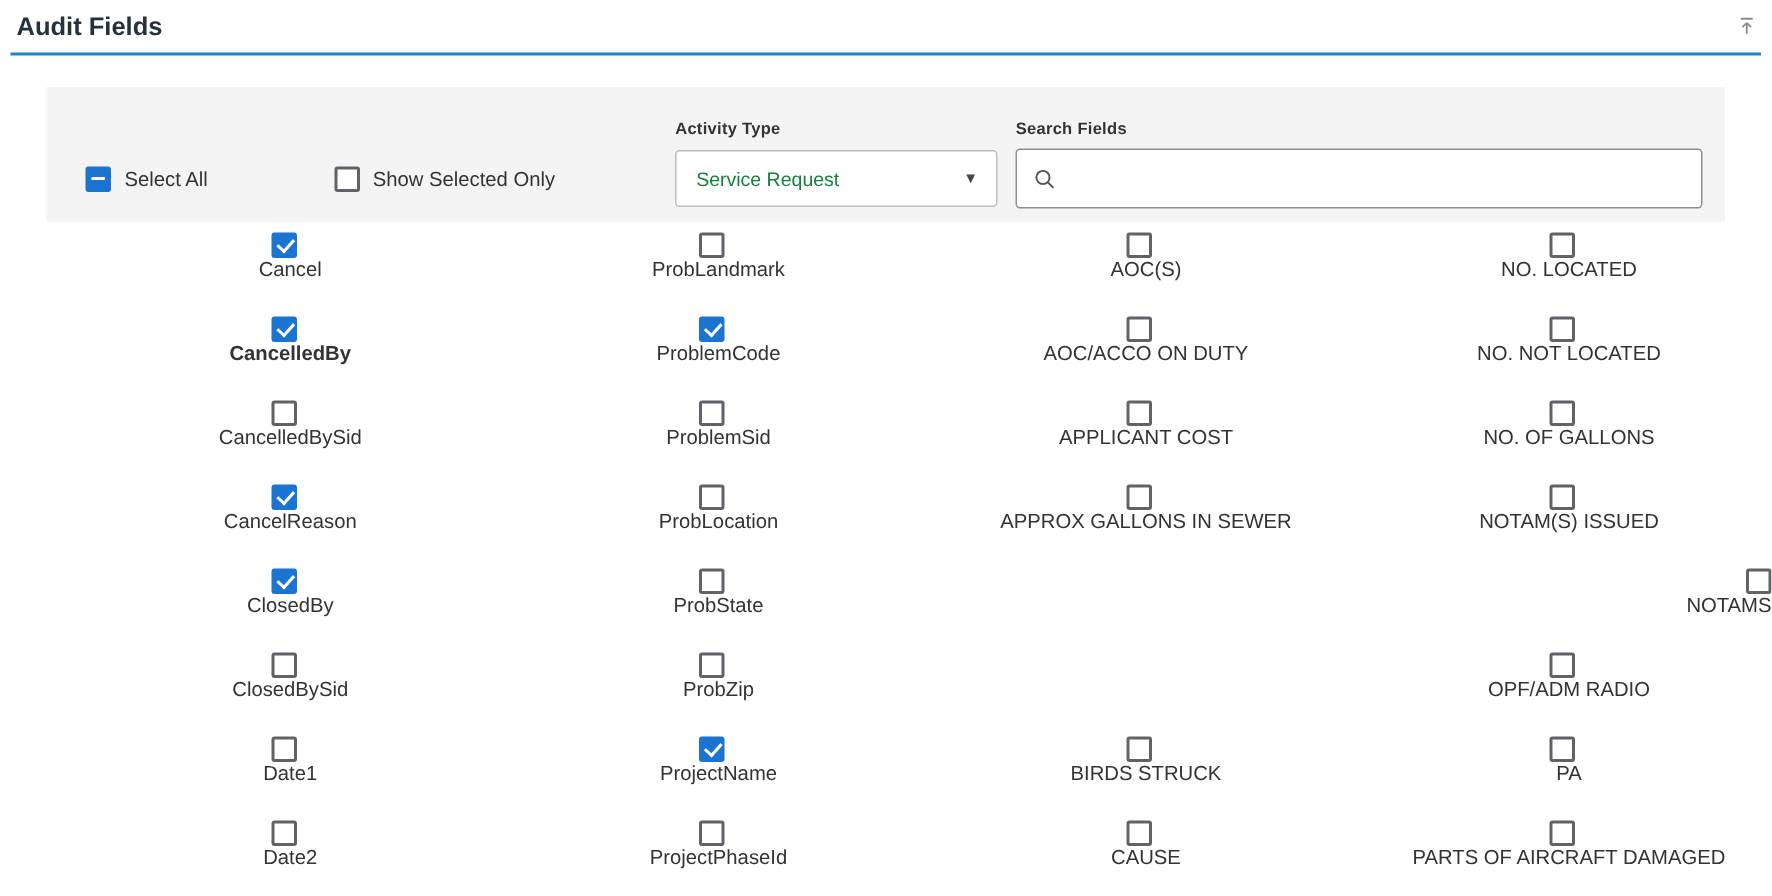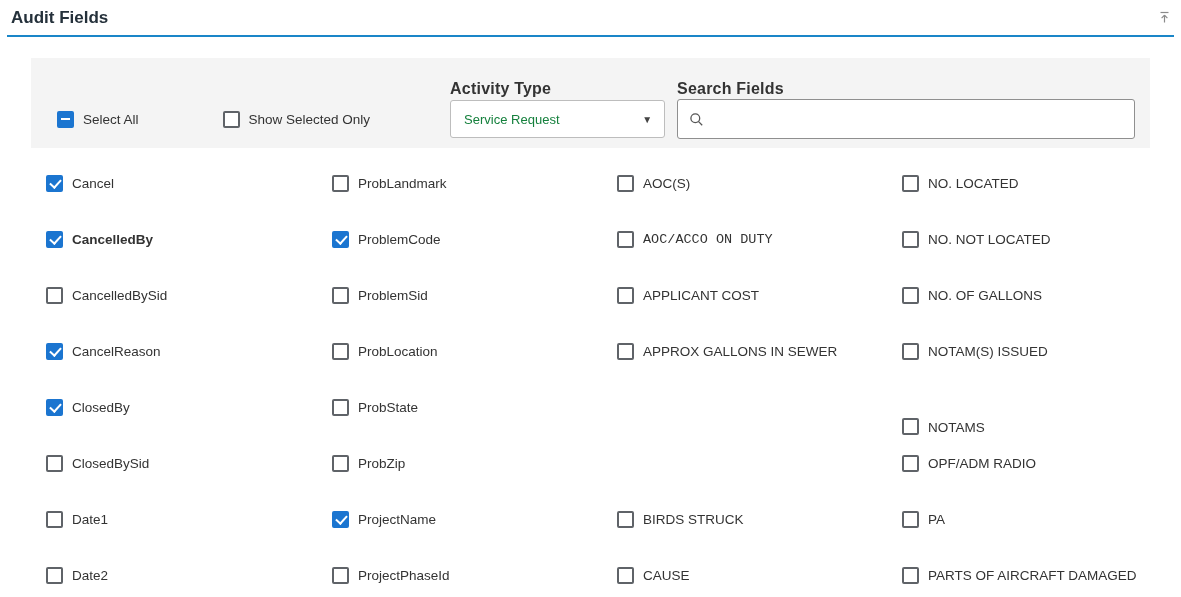"Activity Type" .tb-label { font-size: 16px -> 11px }
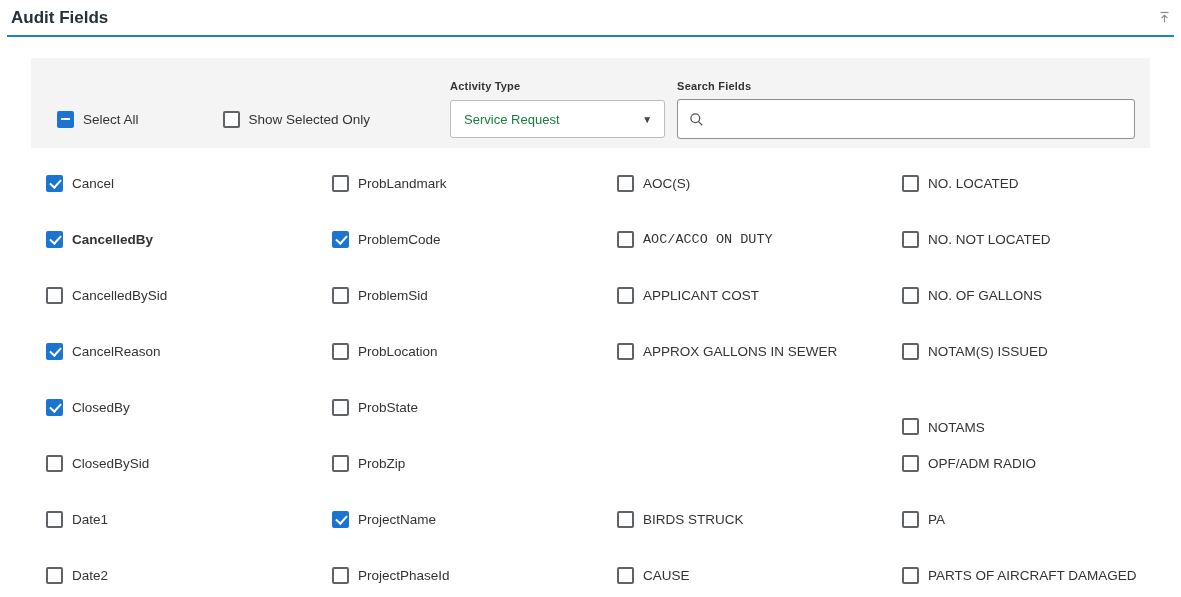"Cancel" .field-cell { flex-direction: none -> column }
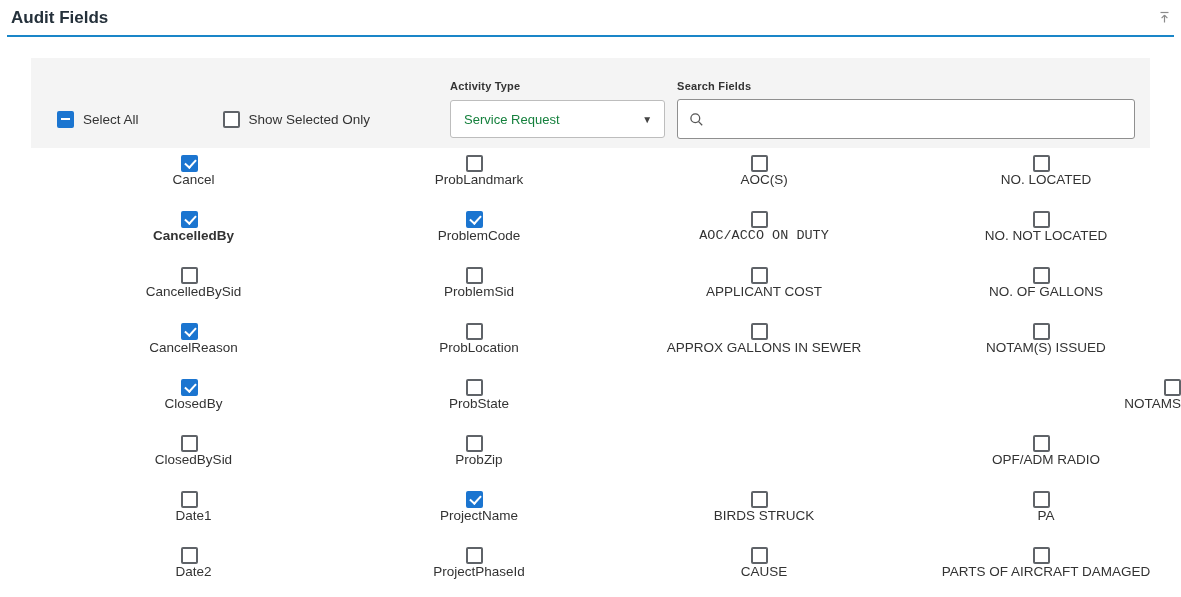"AOC/ACCO ON DUTY" label.field-cell { font-family: Liberation Mono, monospace -> none }
